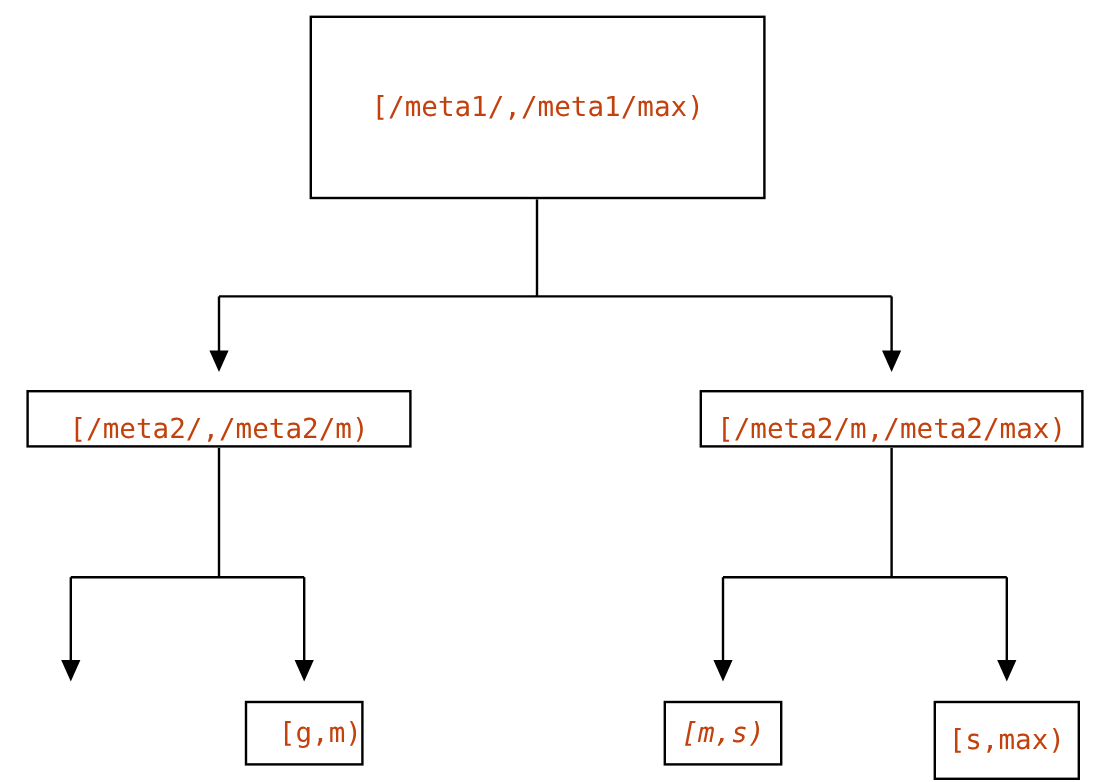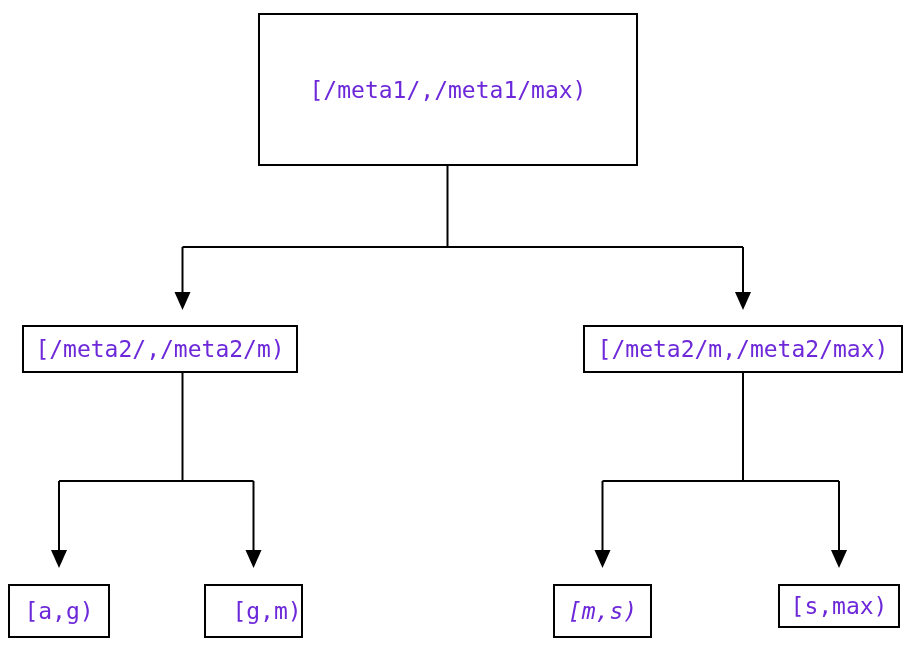"[/meta1/,/meta1/max)" .canvas { color: #6d28d9 -> #c2410c }
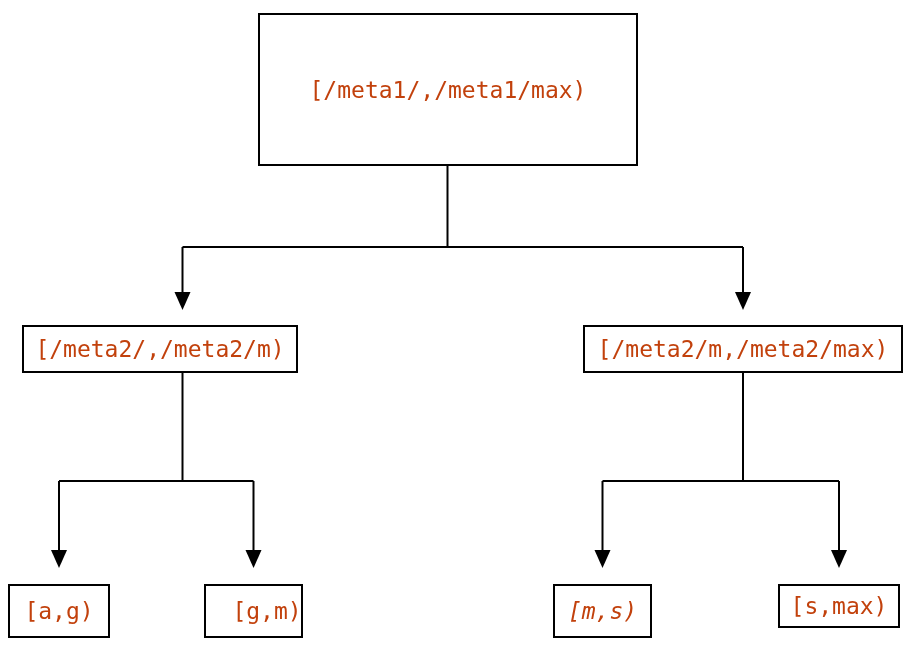"[/meta2/,/meta2/m)" .node-l2a { align-items: none -> flex-end; width: 276px -> 321px }
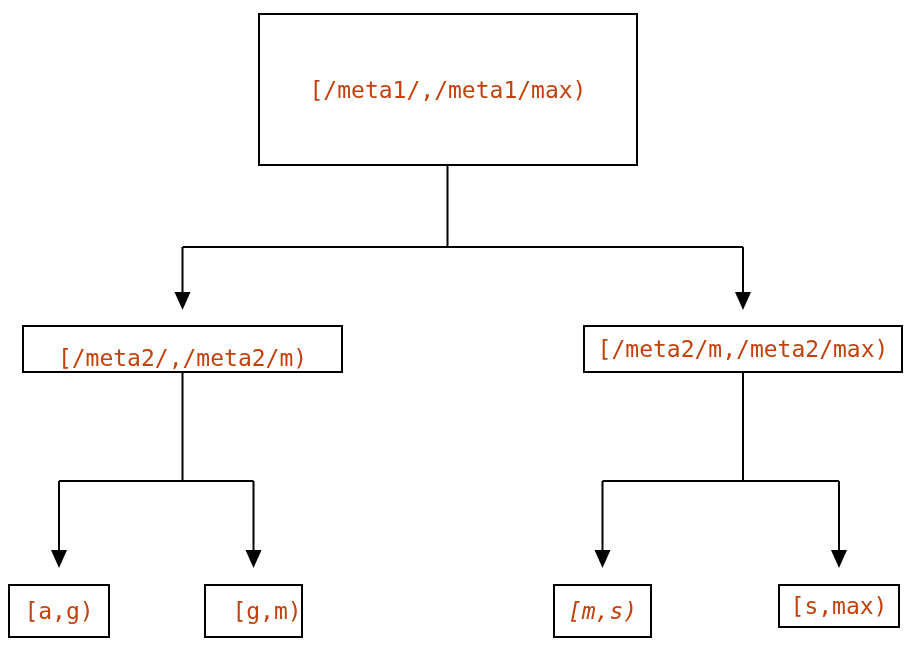"[/meta2/m,/meta2/max)" .node-l2b { align-items: none -> flex-end }
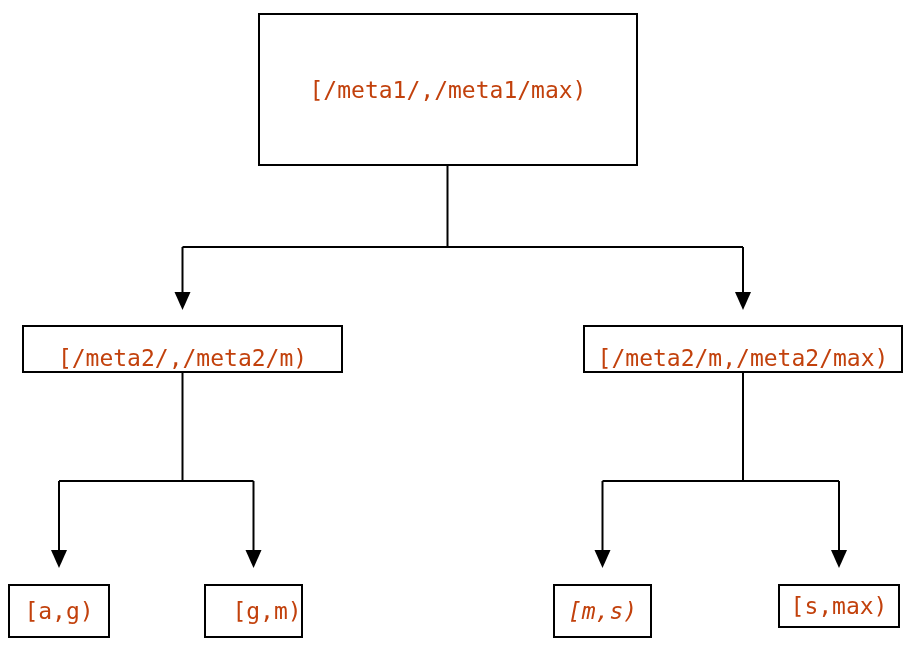"[a,g)" div.node { html: <div> <span>[a,g)</span> </div> -> none }
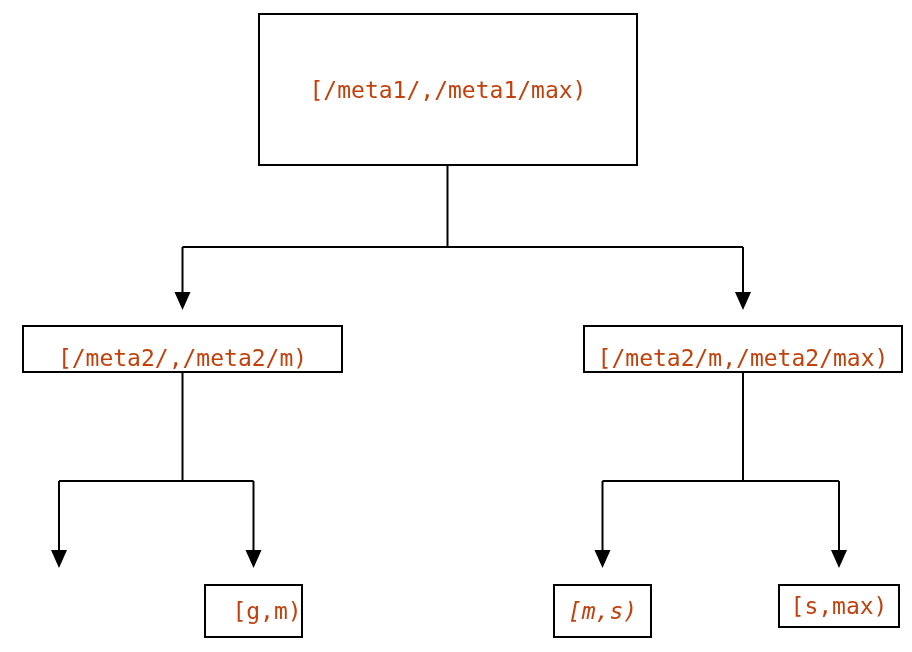"[s,max)" .node-smax { height: 44px -> 66px }
